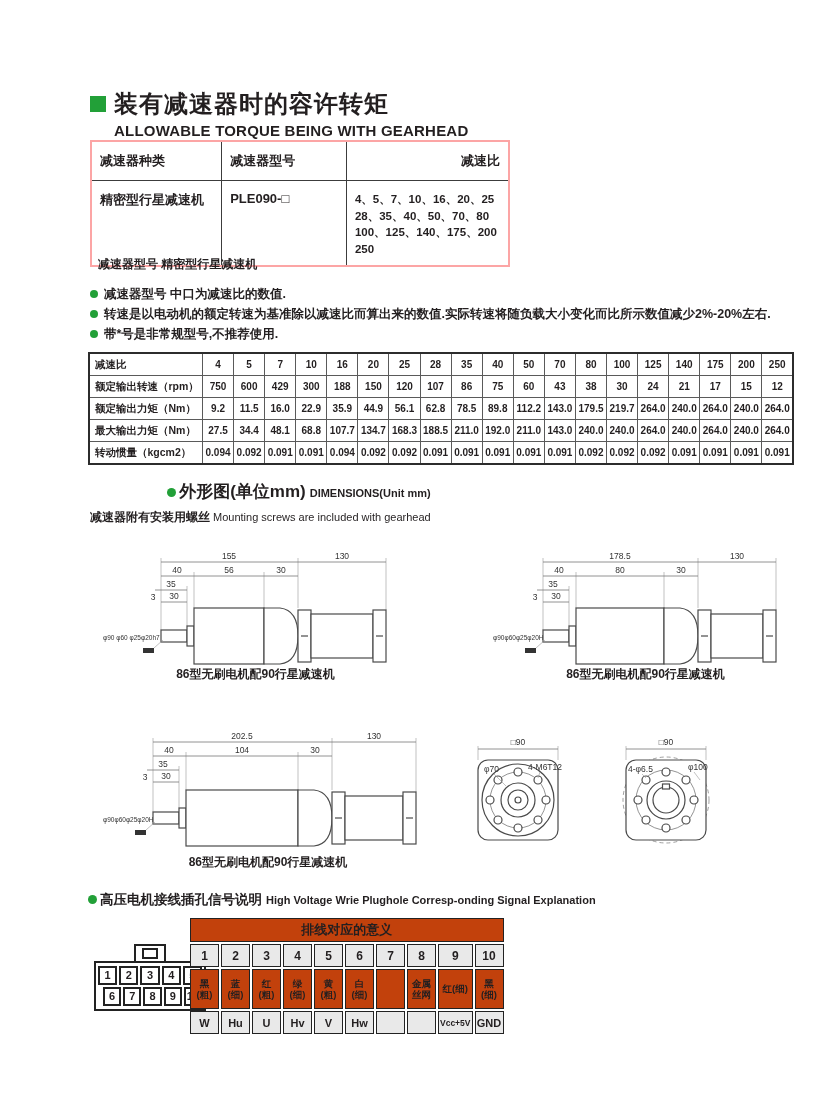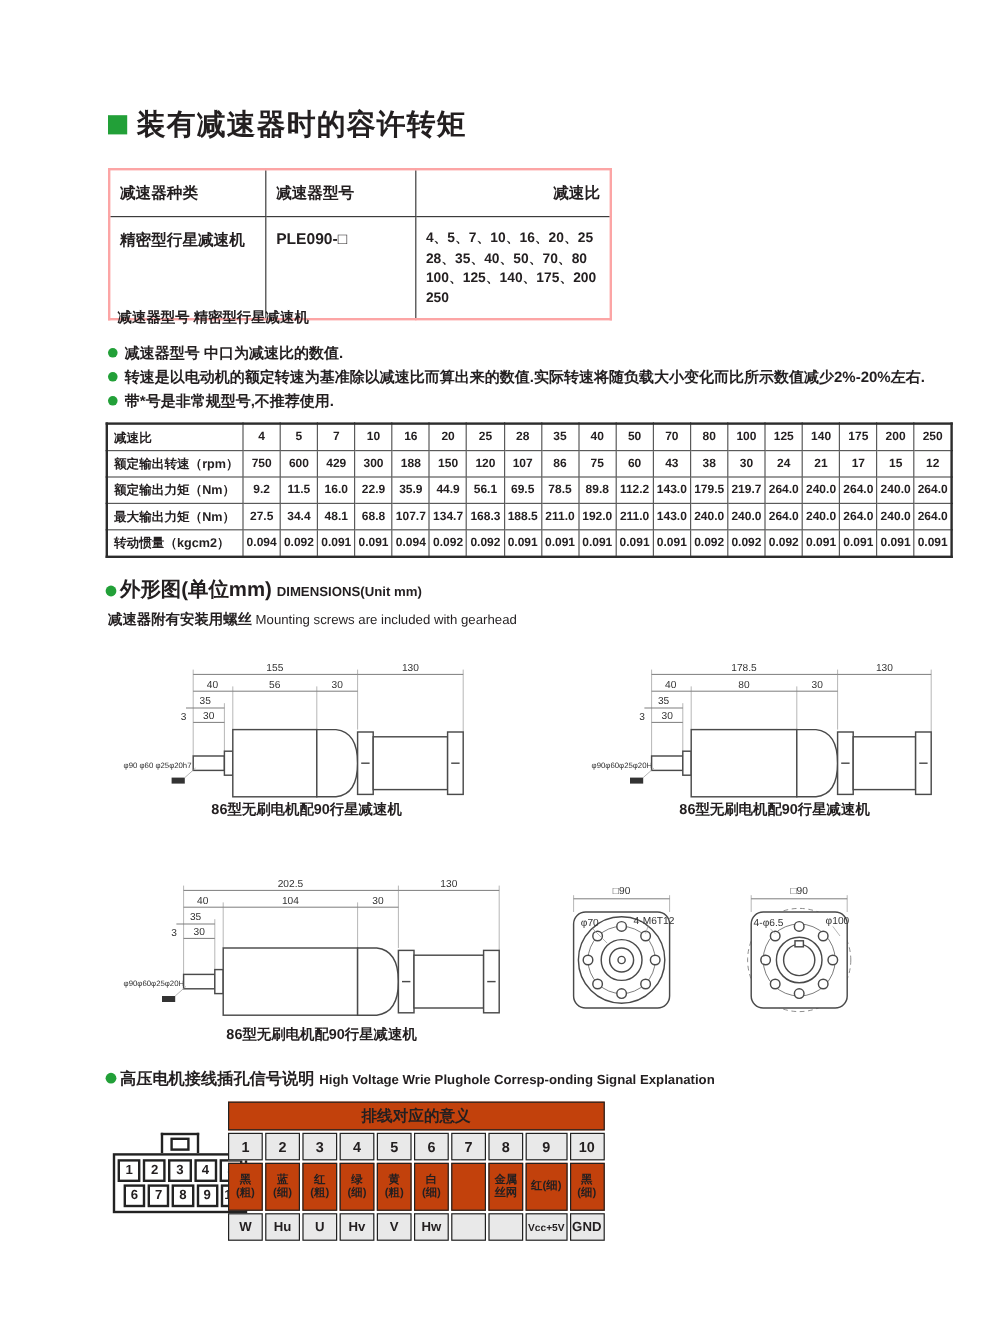"ALLOWABLE TORQUE BEING WITH GEARHEAD" h2.title-en { html: none -> <h2>ALLOWABLE TORQUE BEING WITH GEARHEAD</h2> }
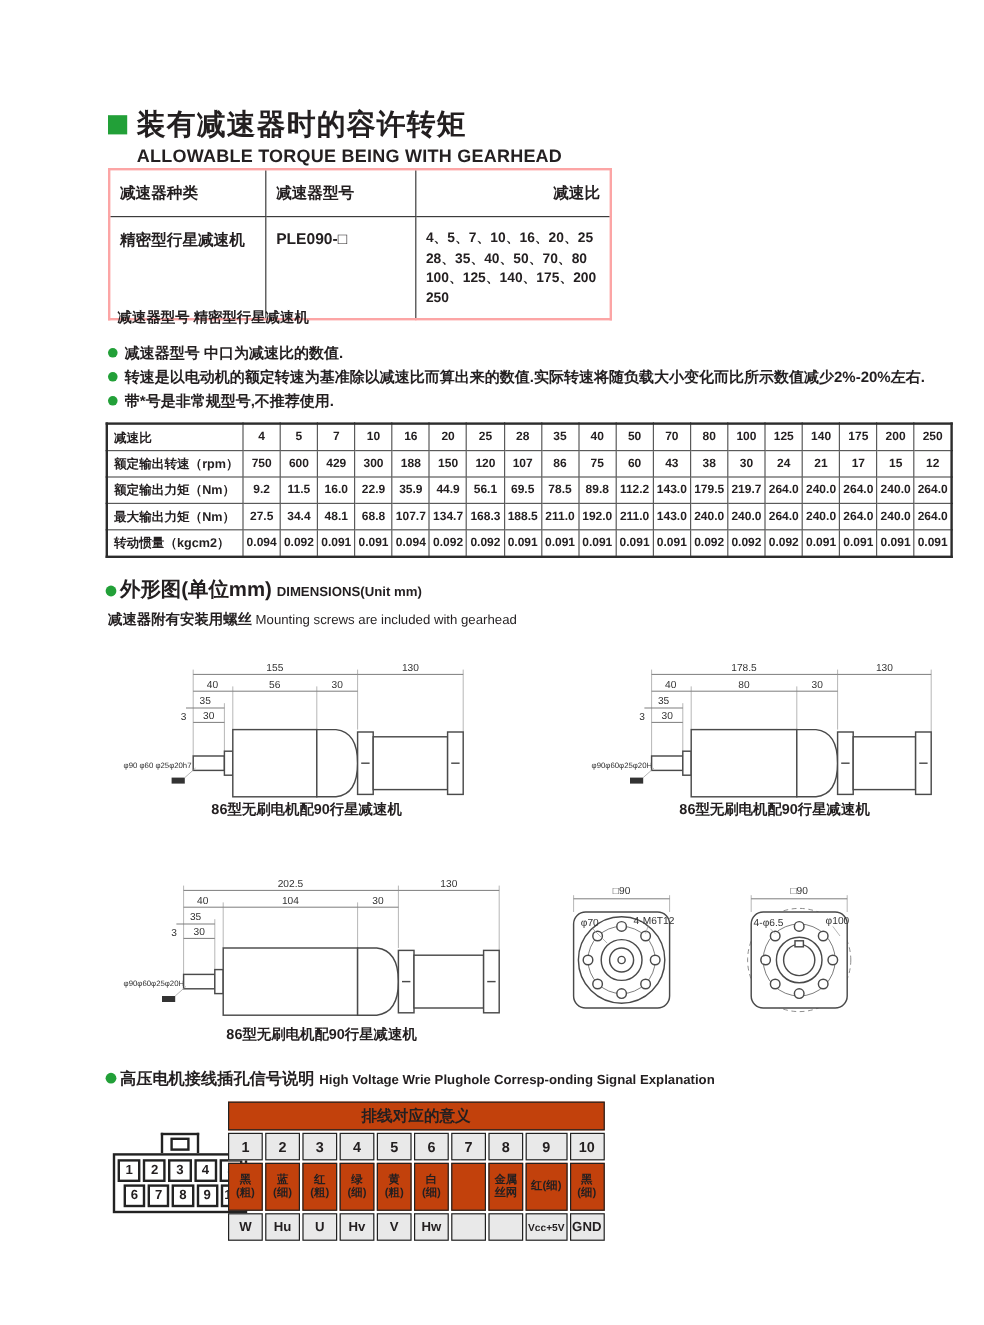"69.5" td { text: 69.5 -> 62.8 }
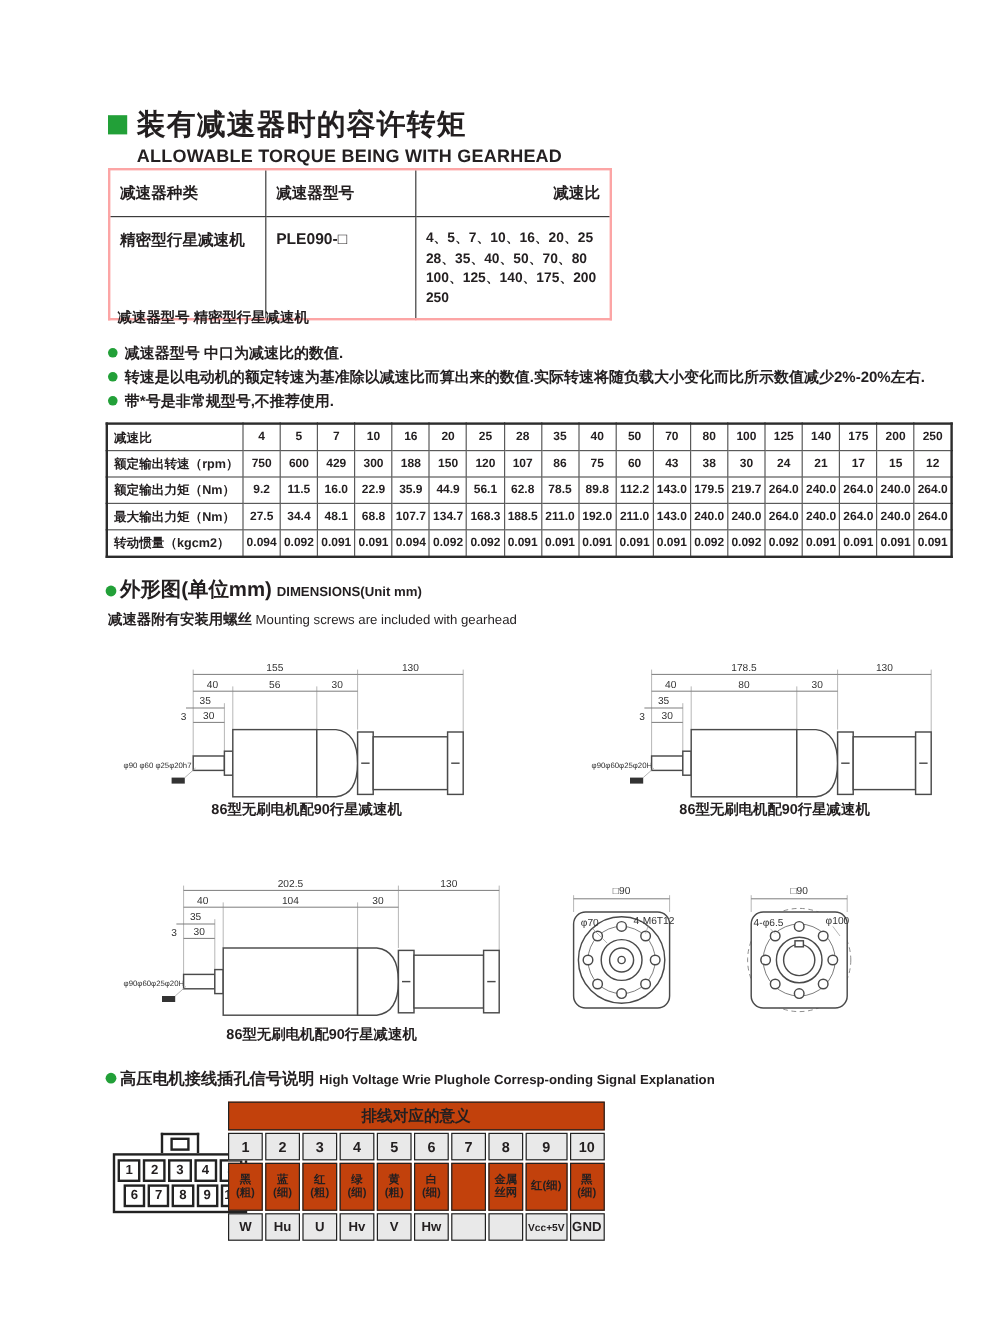"外形图(单位mm) DIMENSIONS(Unit mm)" .dims-heading { text-align: none -> right }
